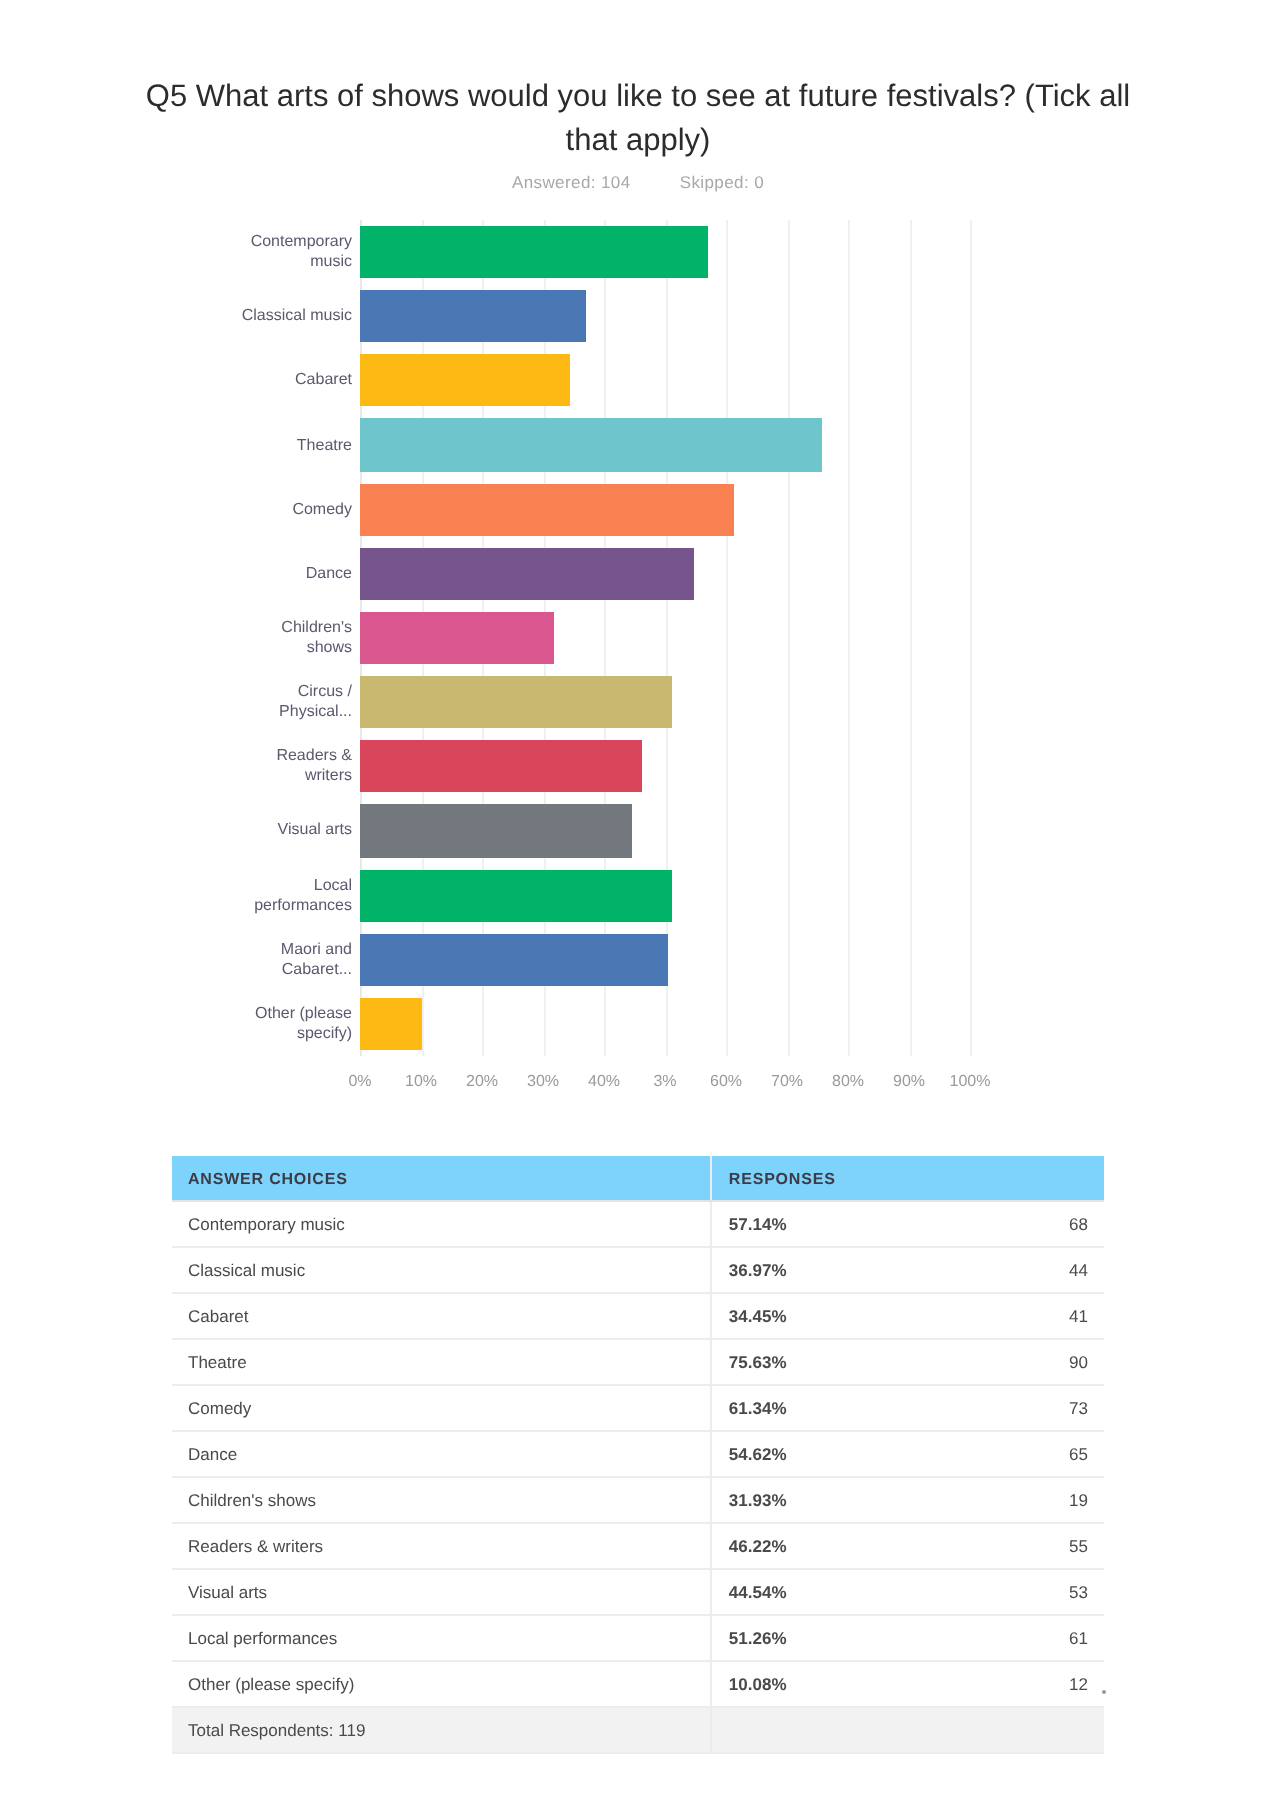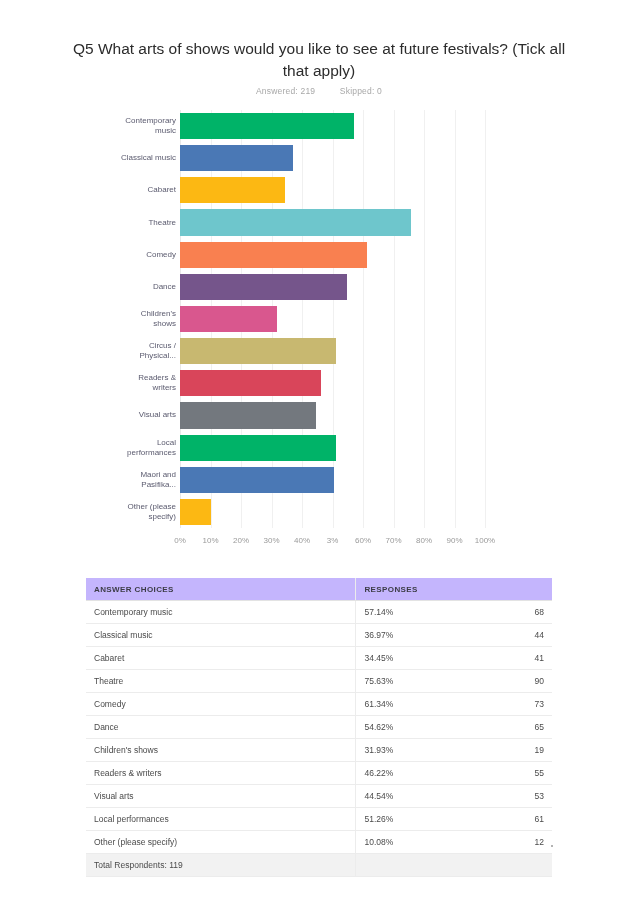"Answered: 219" span.meta-answered { text: 219 -> 104 }
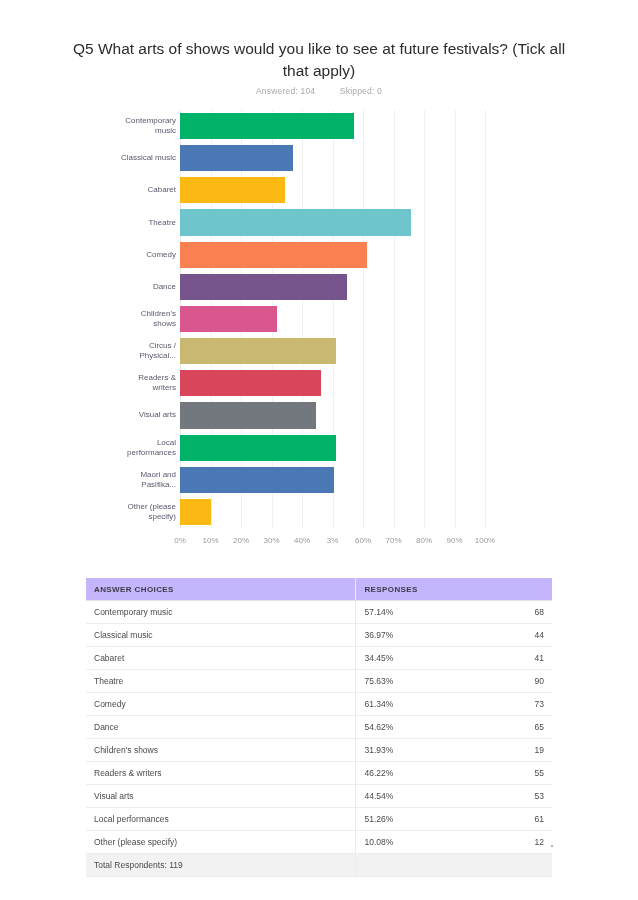"Maori and Pasifika..." div.cat-label { text: Pasifika -> Cabaret }
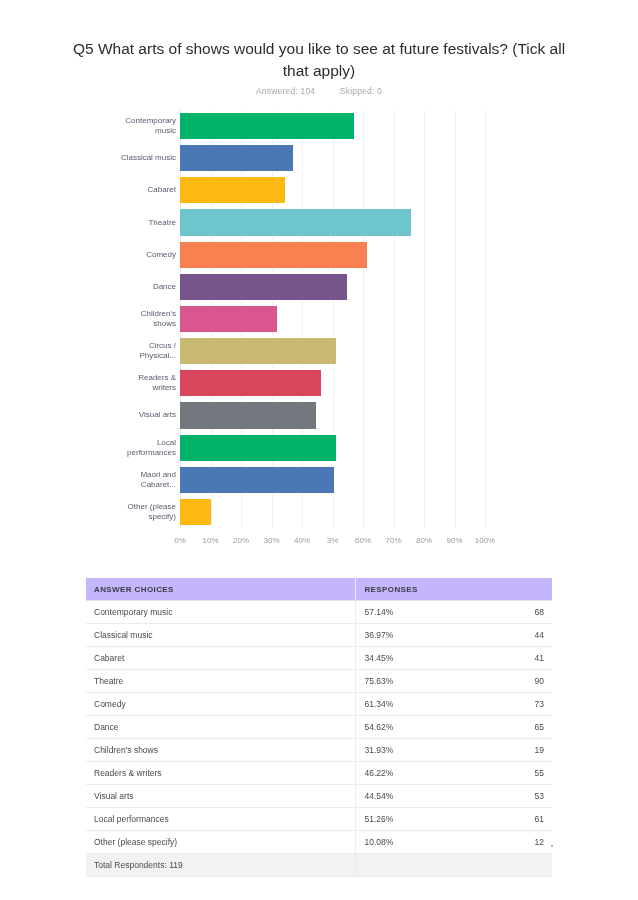"ANSWER CHOICES" table.data-table th { background: #c4b5fd -> #7dd3fc }
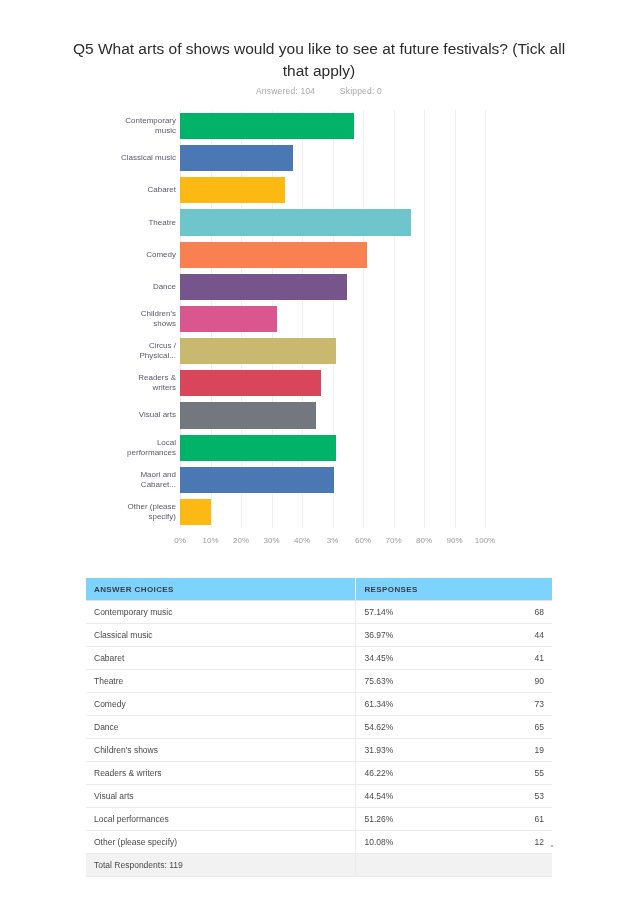"57.14%" td.col-pct, th.col-pct { font-weight: none -> bold }
